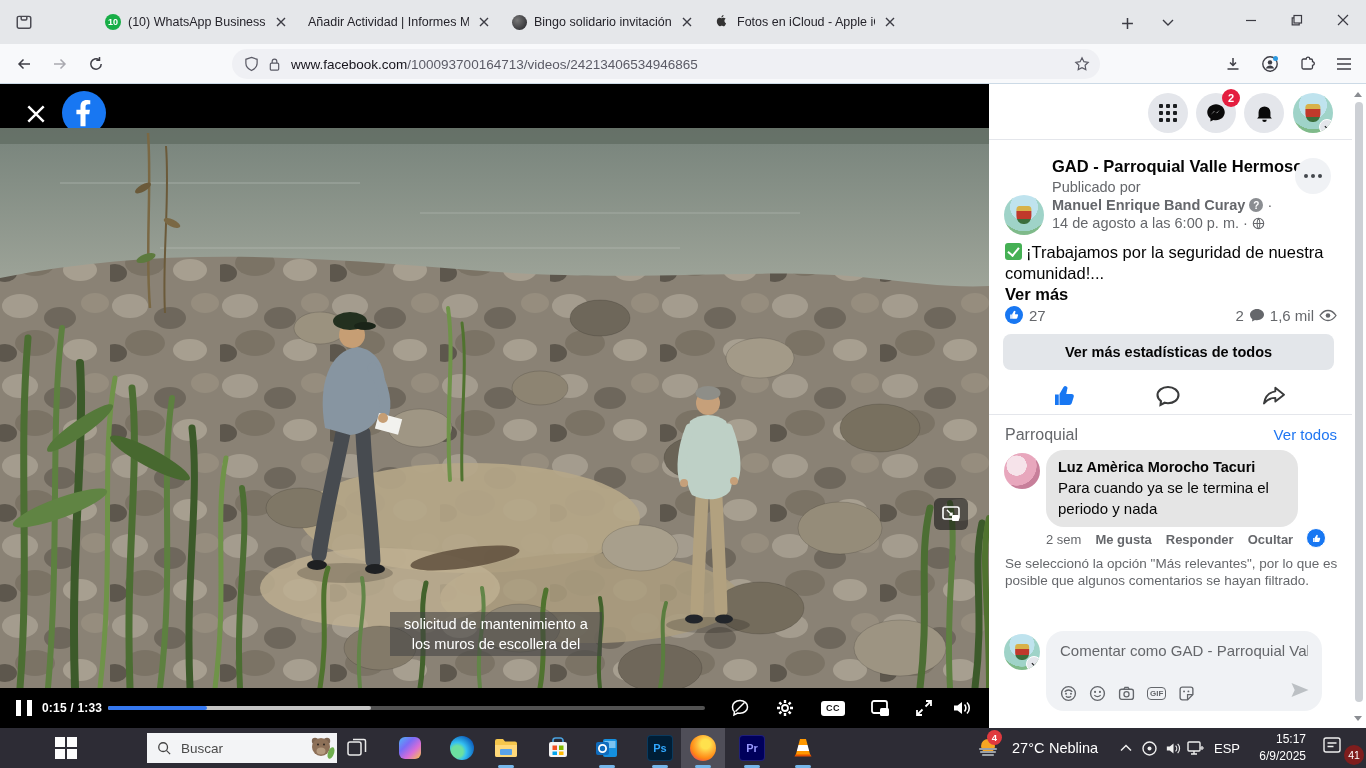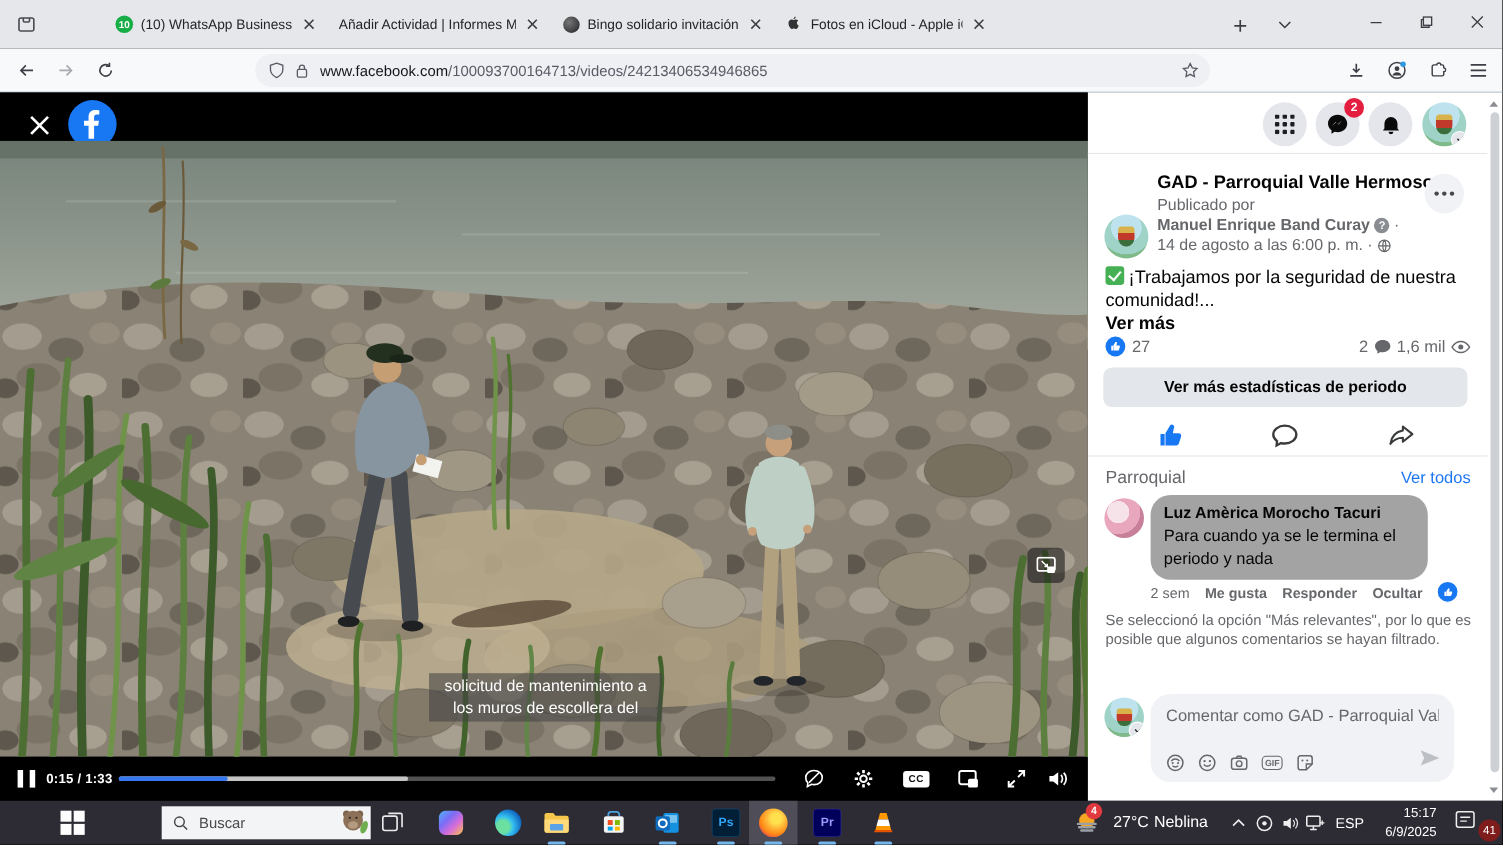"Ver más estadísticas de periodo" div.stats-btn { text: periodo -> todos }
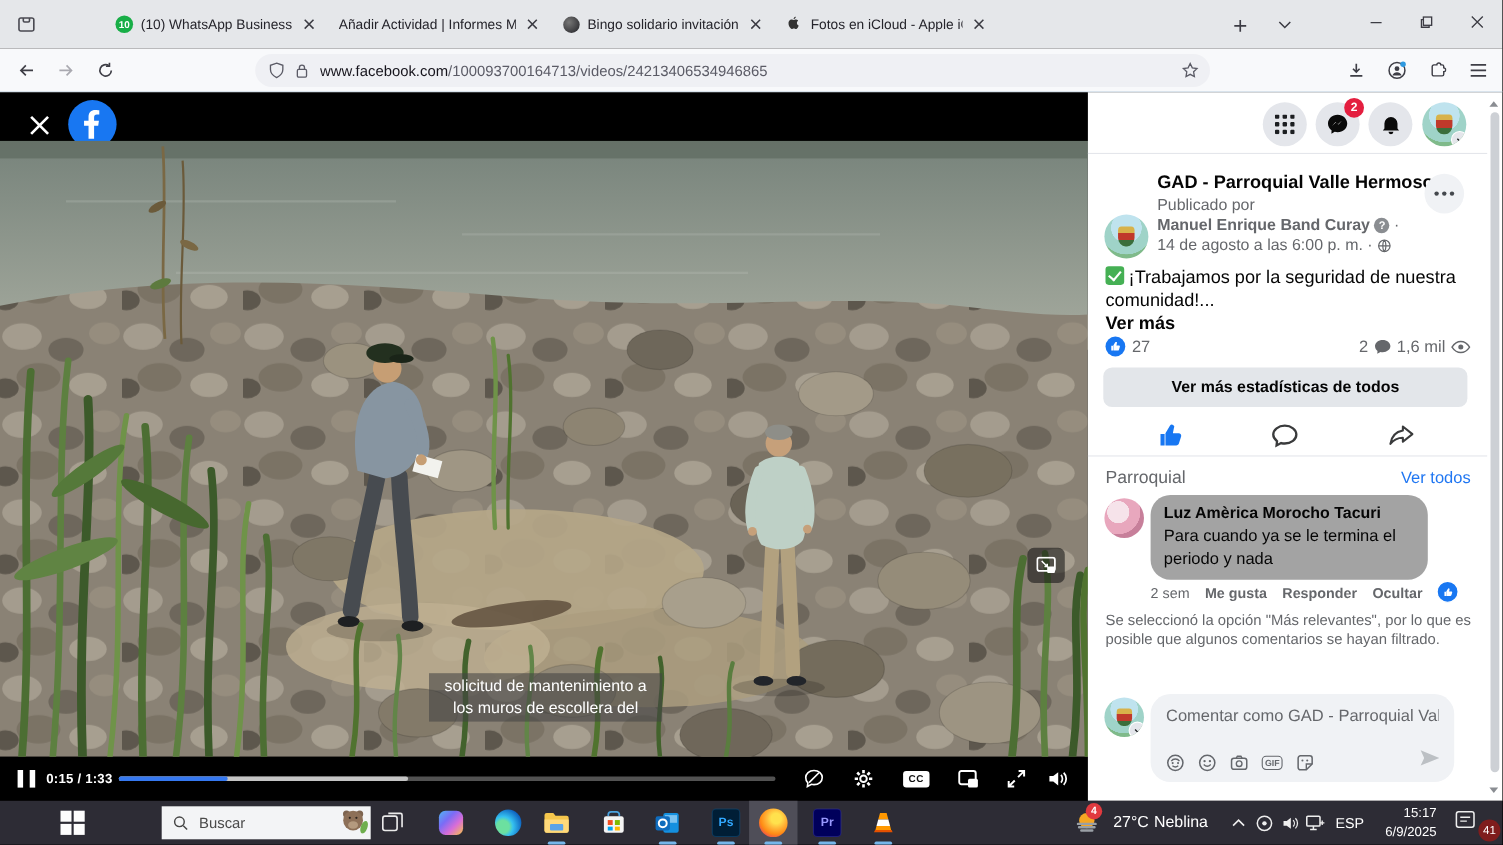"Luz Amèrica Morocho Tacuri" .c-bubble { background: #a3a3a3 -> #e5e5e5 }
